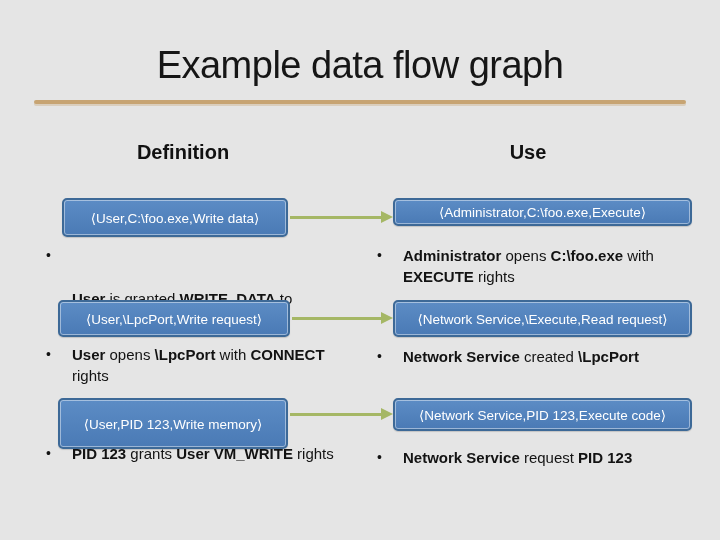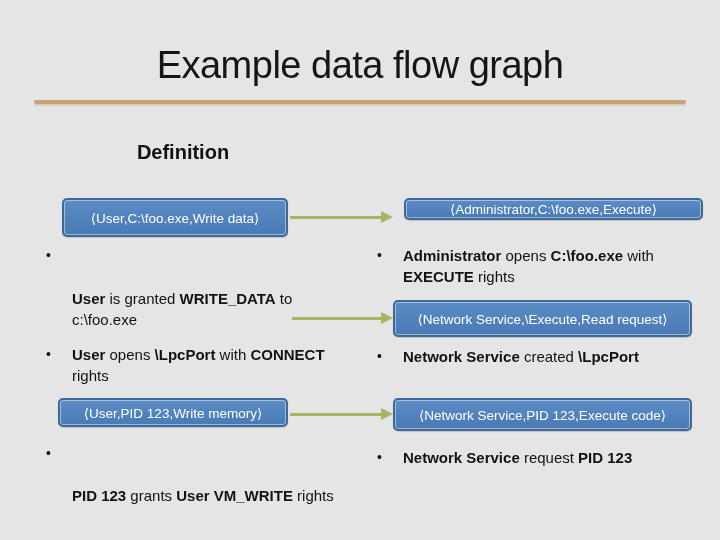"Use" div.col-header { html: none -> <div>Use</div> }
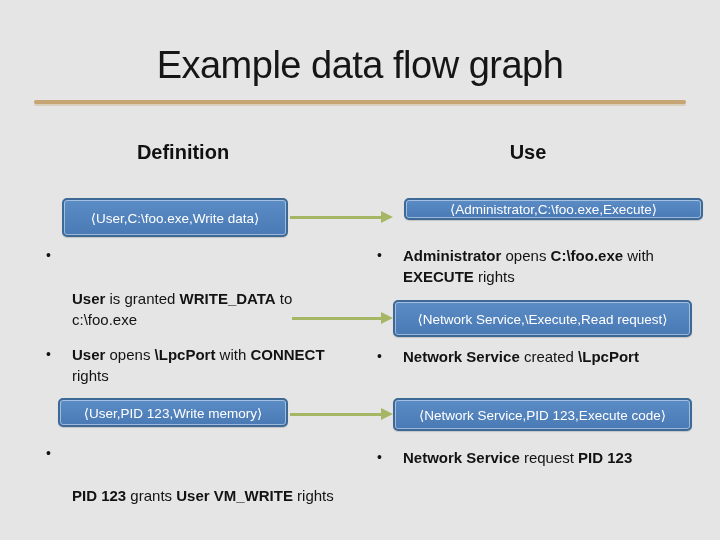"⟨Administrator,C:\foo.exe,Execute⟩" .r1.use-box { height: 22px -> 28px; left: 404px -> 393px }
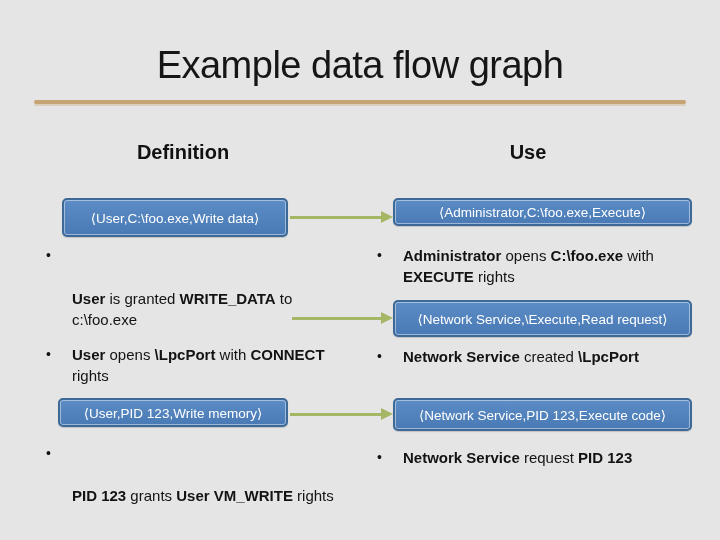"⟨User,\LpcPort,Write request⟩" div.tuple-box { html: none -> <div>⟨User,\LpcPort,Write request⟩</div> }
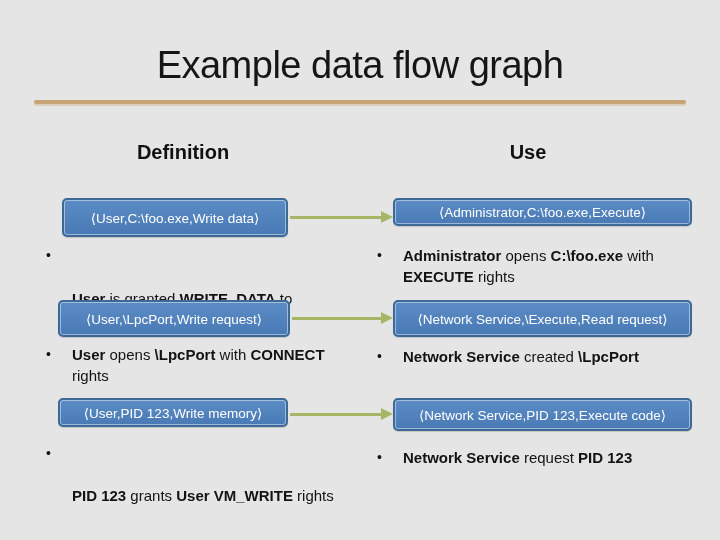"⟨User,PID 123,Write memory⟩" .r3.def-box { height: 29px -> 51px }
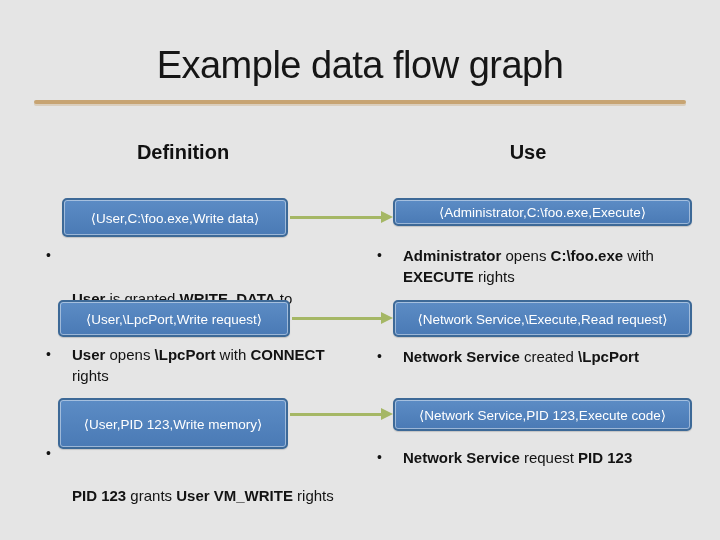"PID 123 grants User VM_WRITE" .r3.def-bullet .btext { margin-top: 42px -> none }
